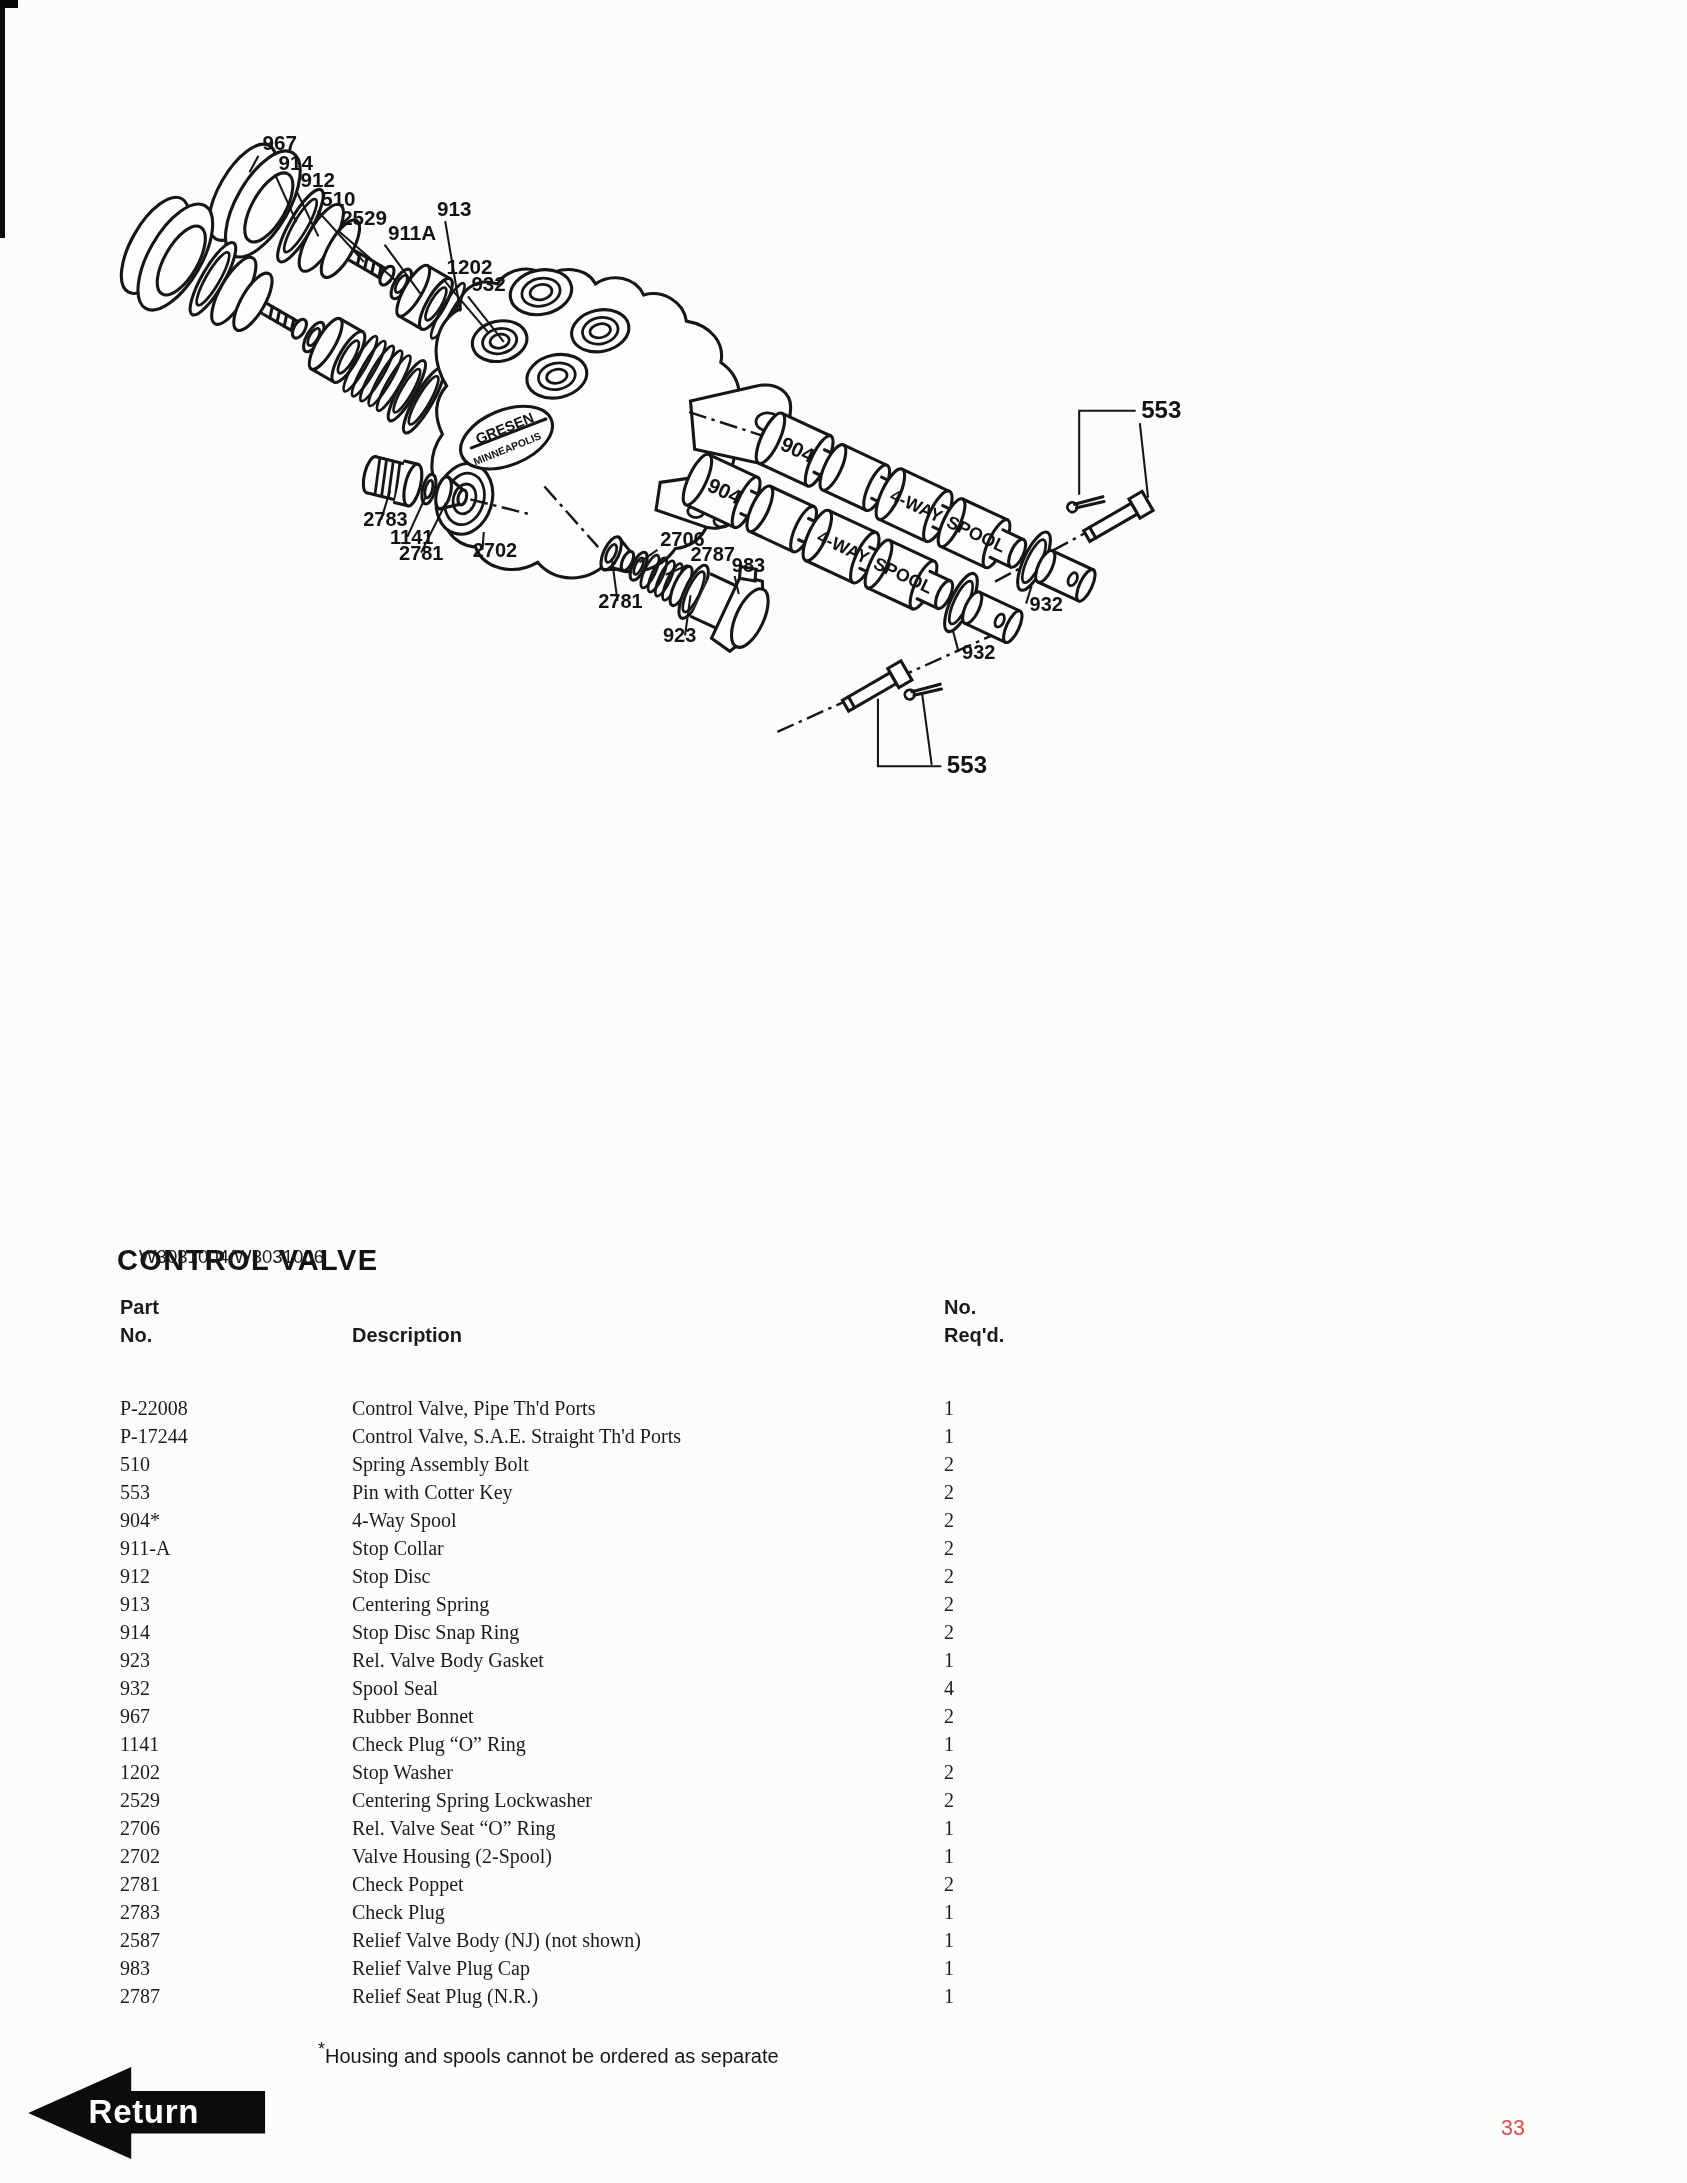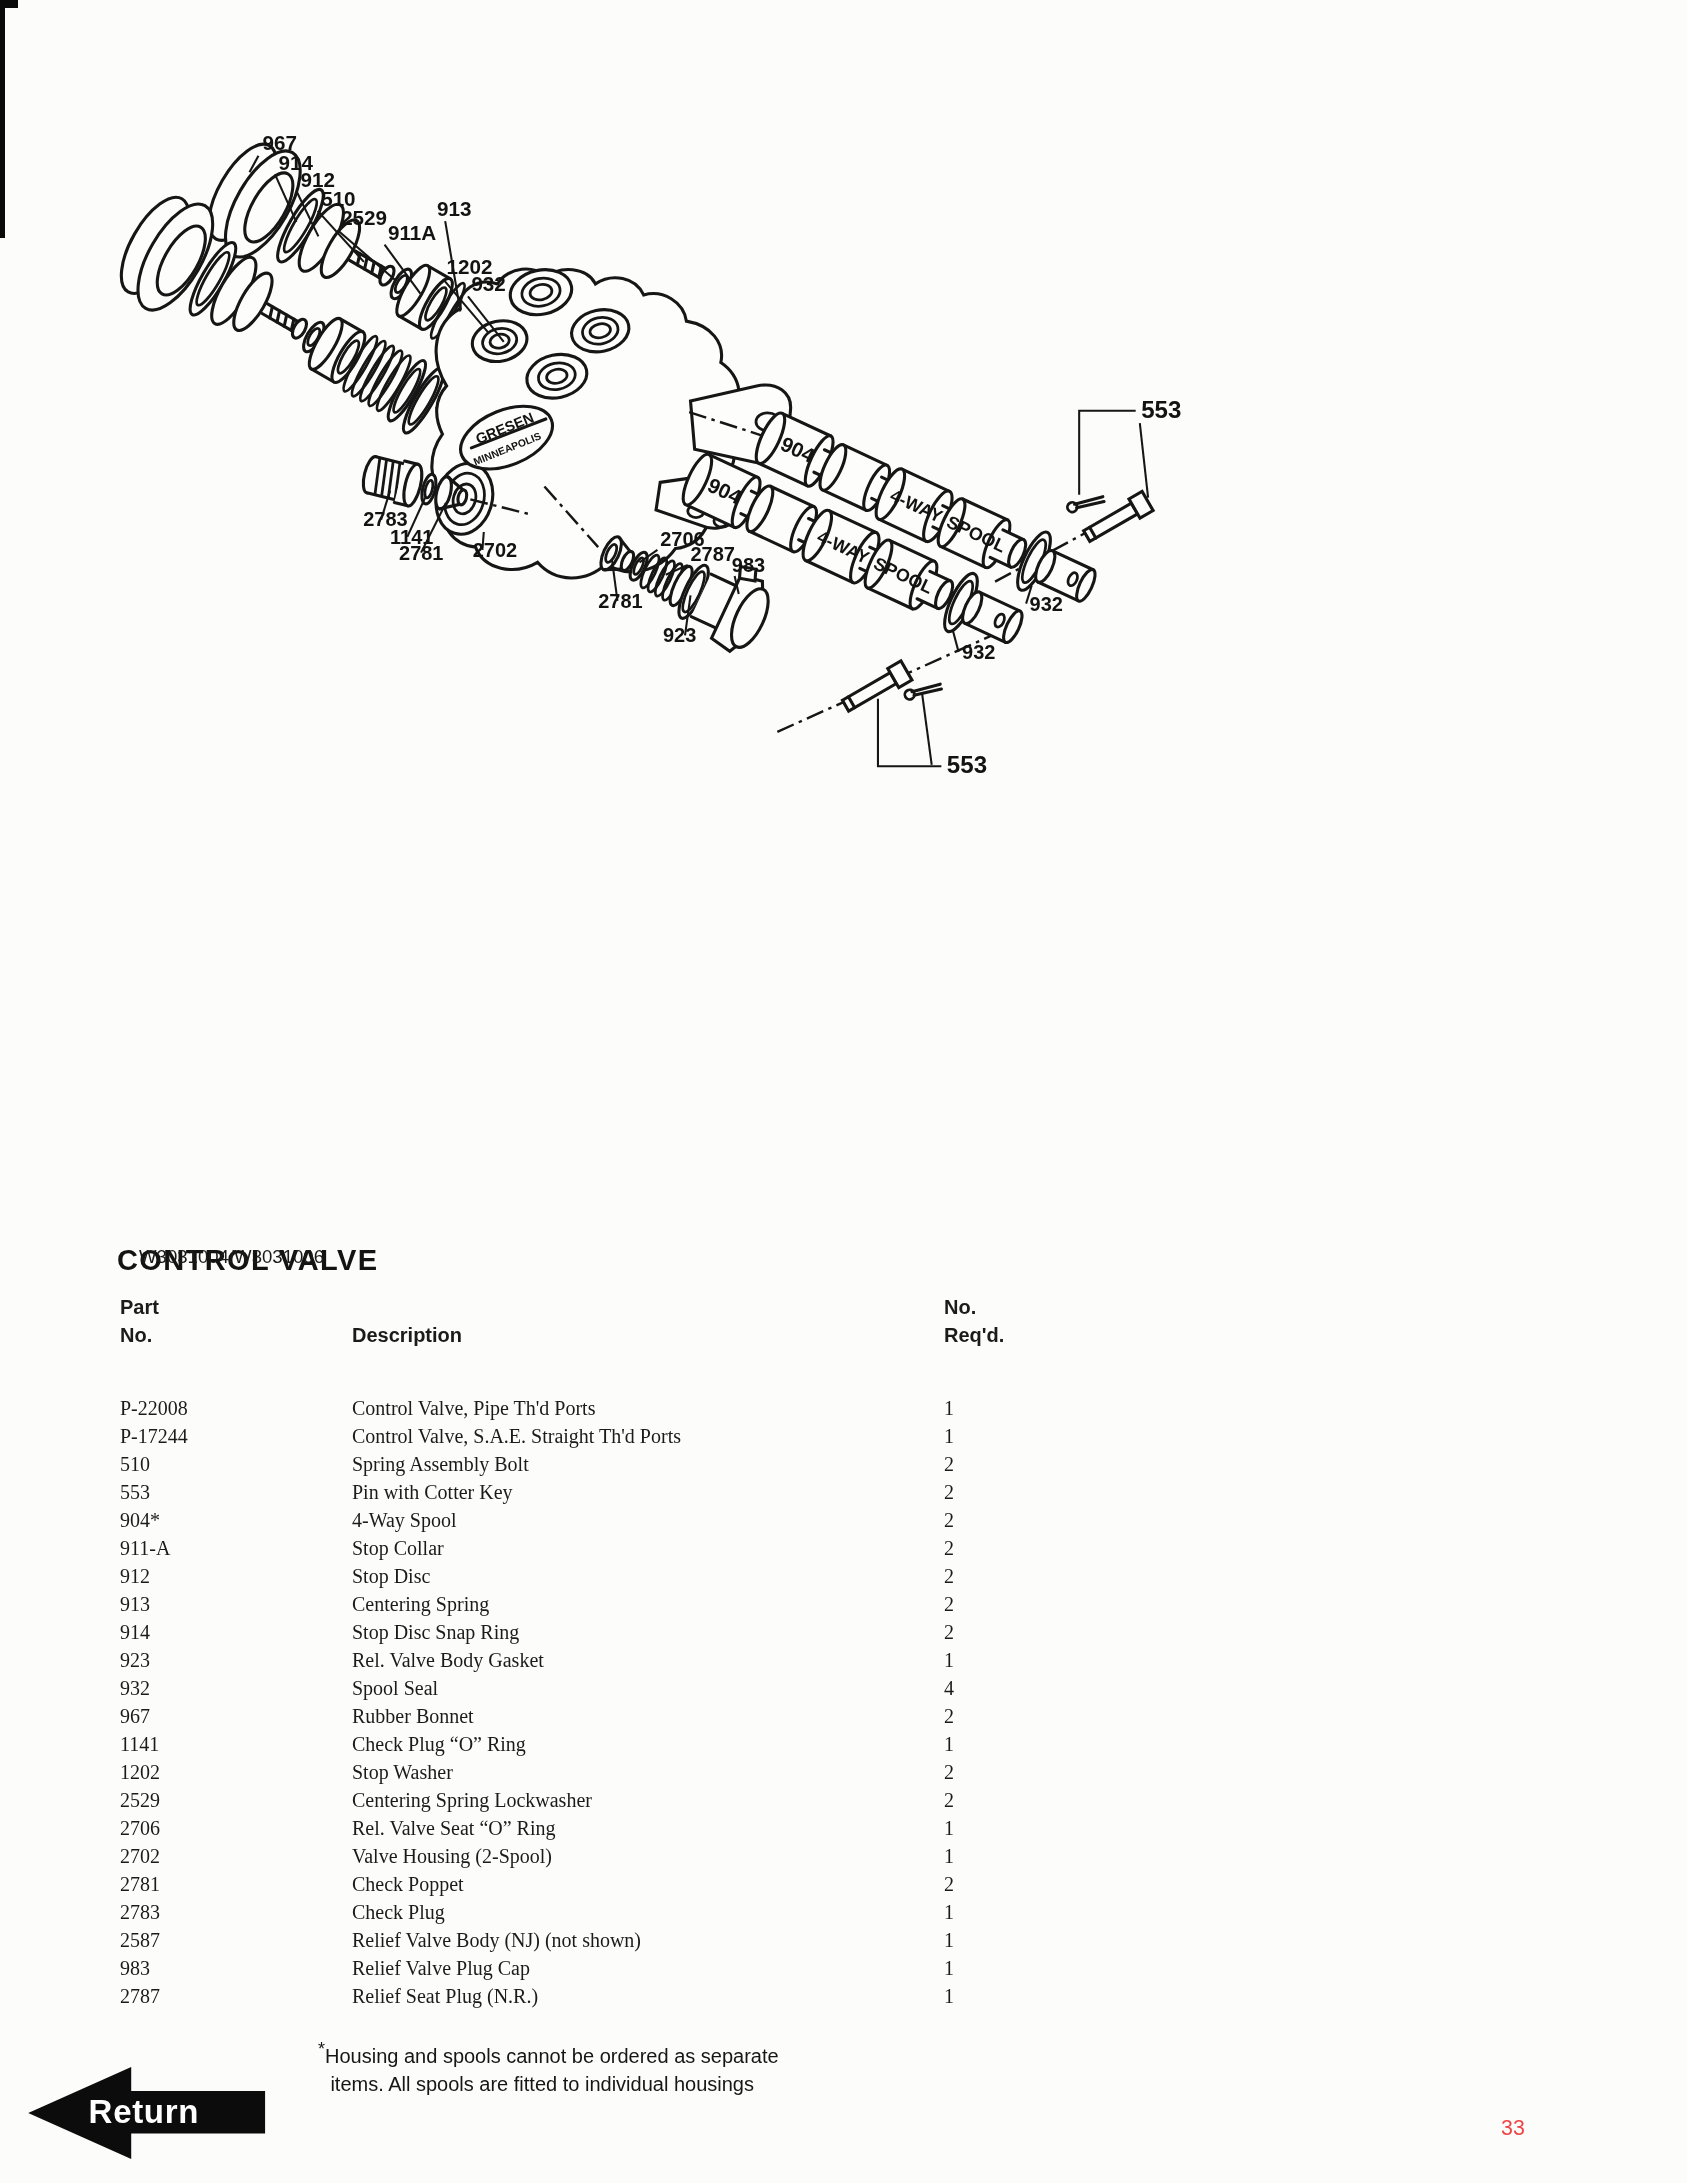"items. All spools are fitted" div.cont { html: <div>items. All spools are fitted to individual housings</div> -> none }
